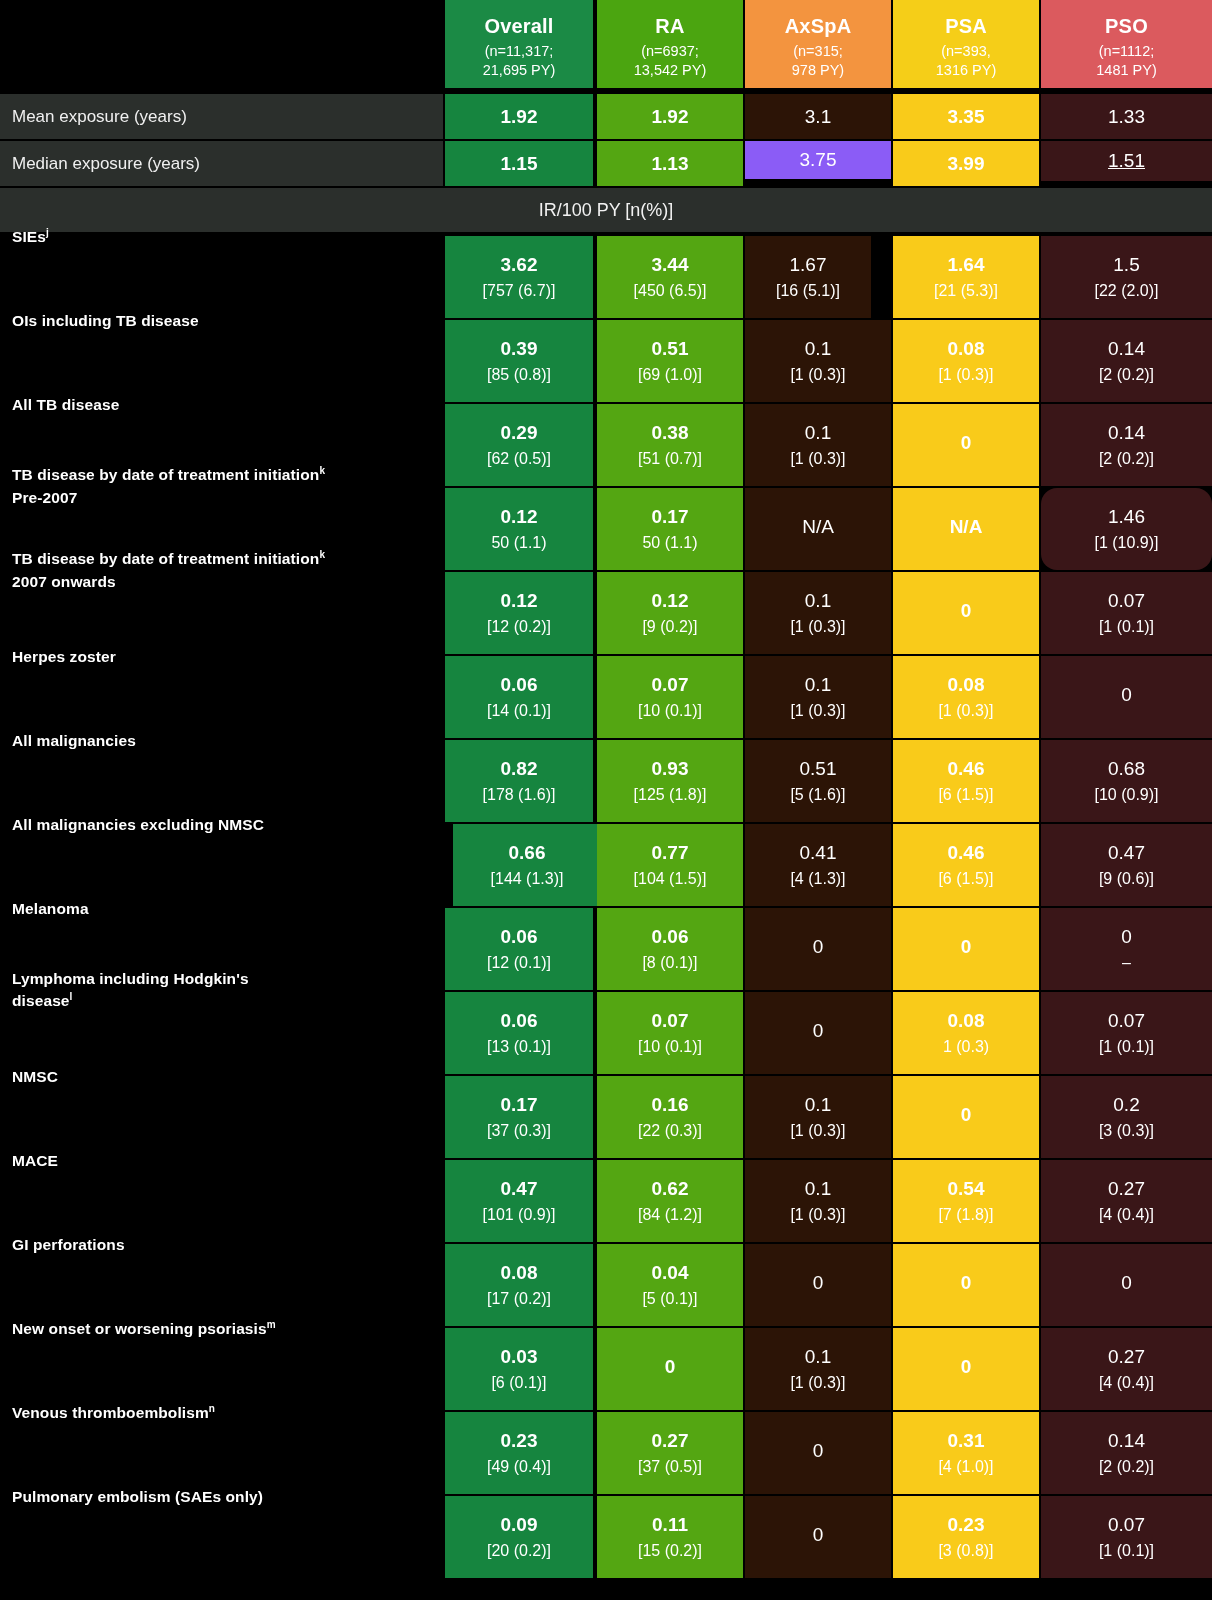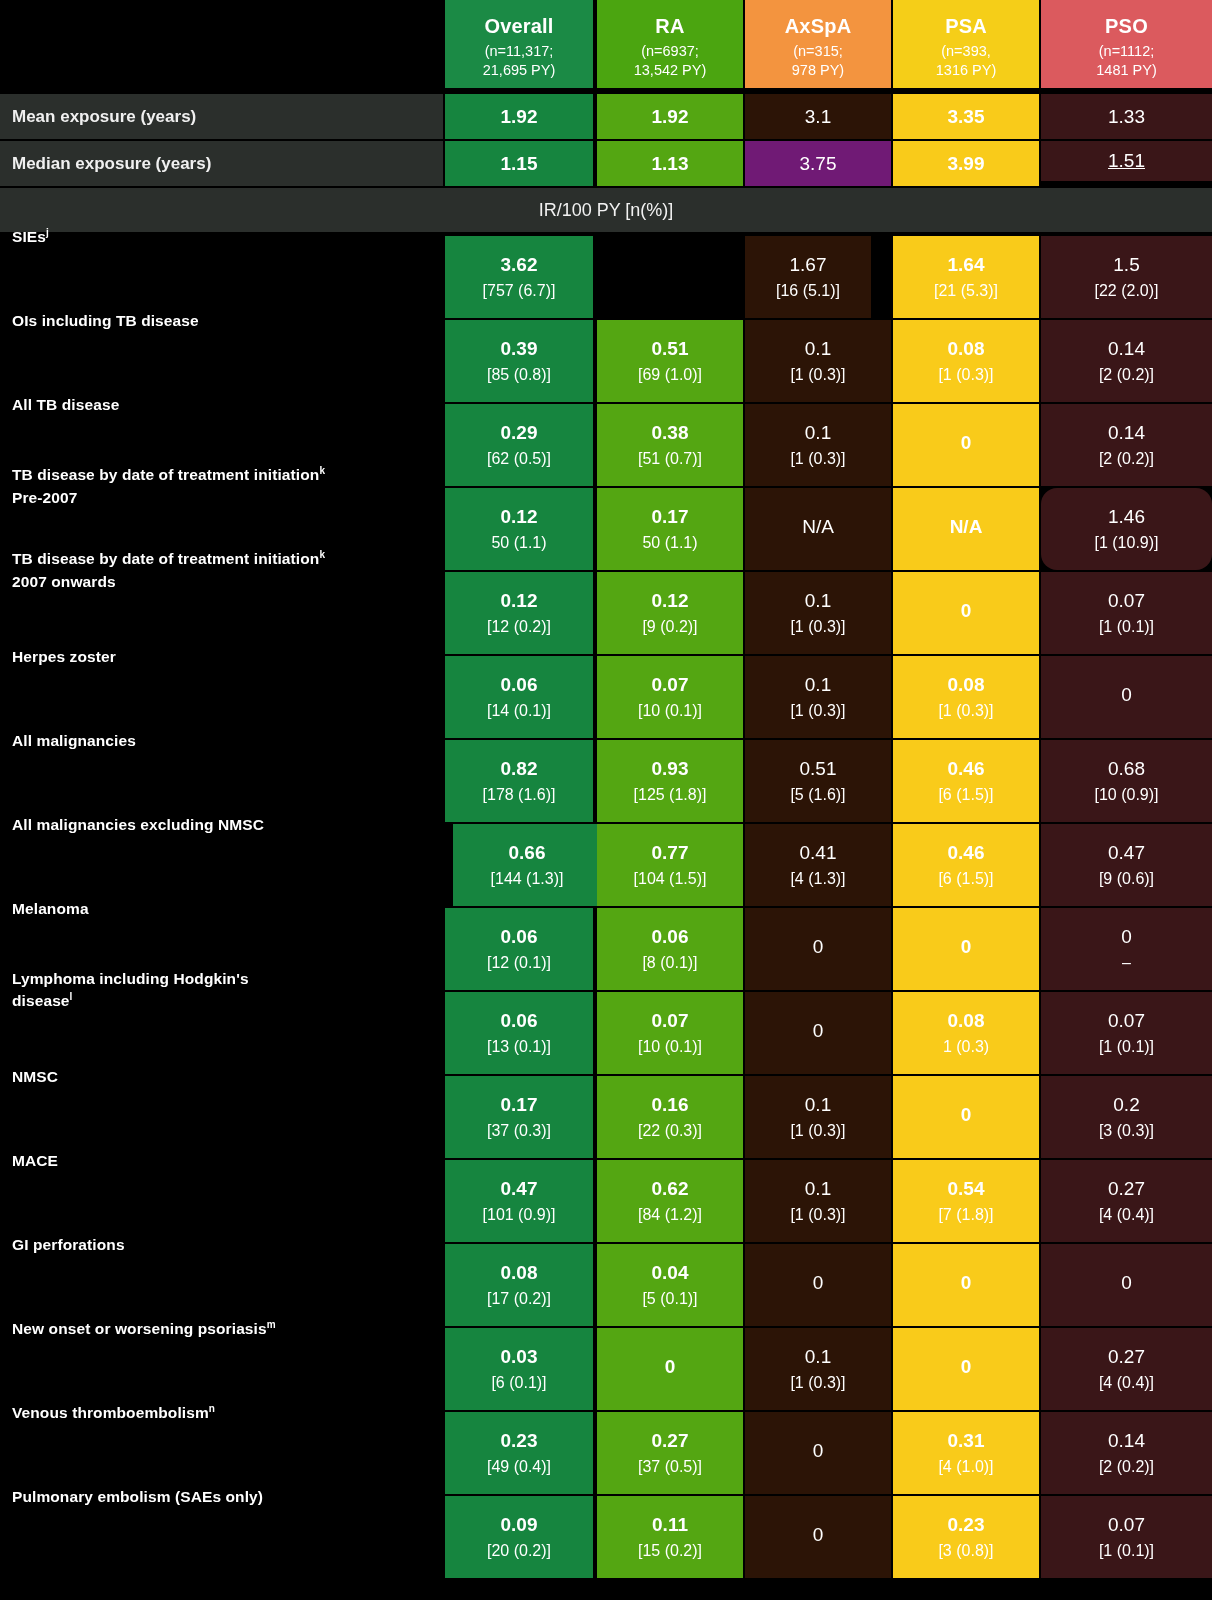"Mean exposure (years)" .exp-label { font-weight: bold -> none }
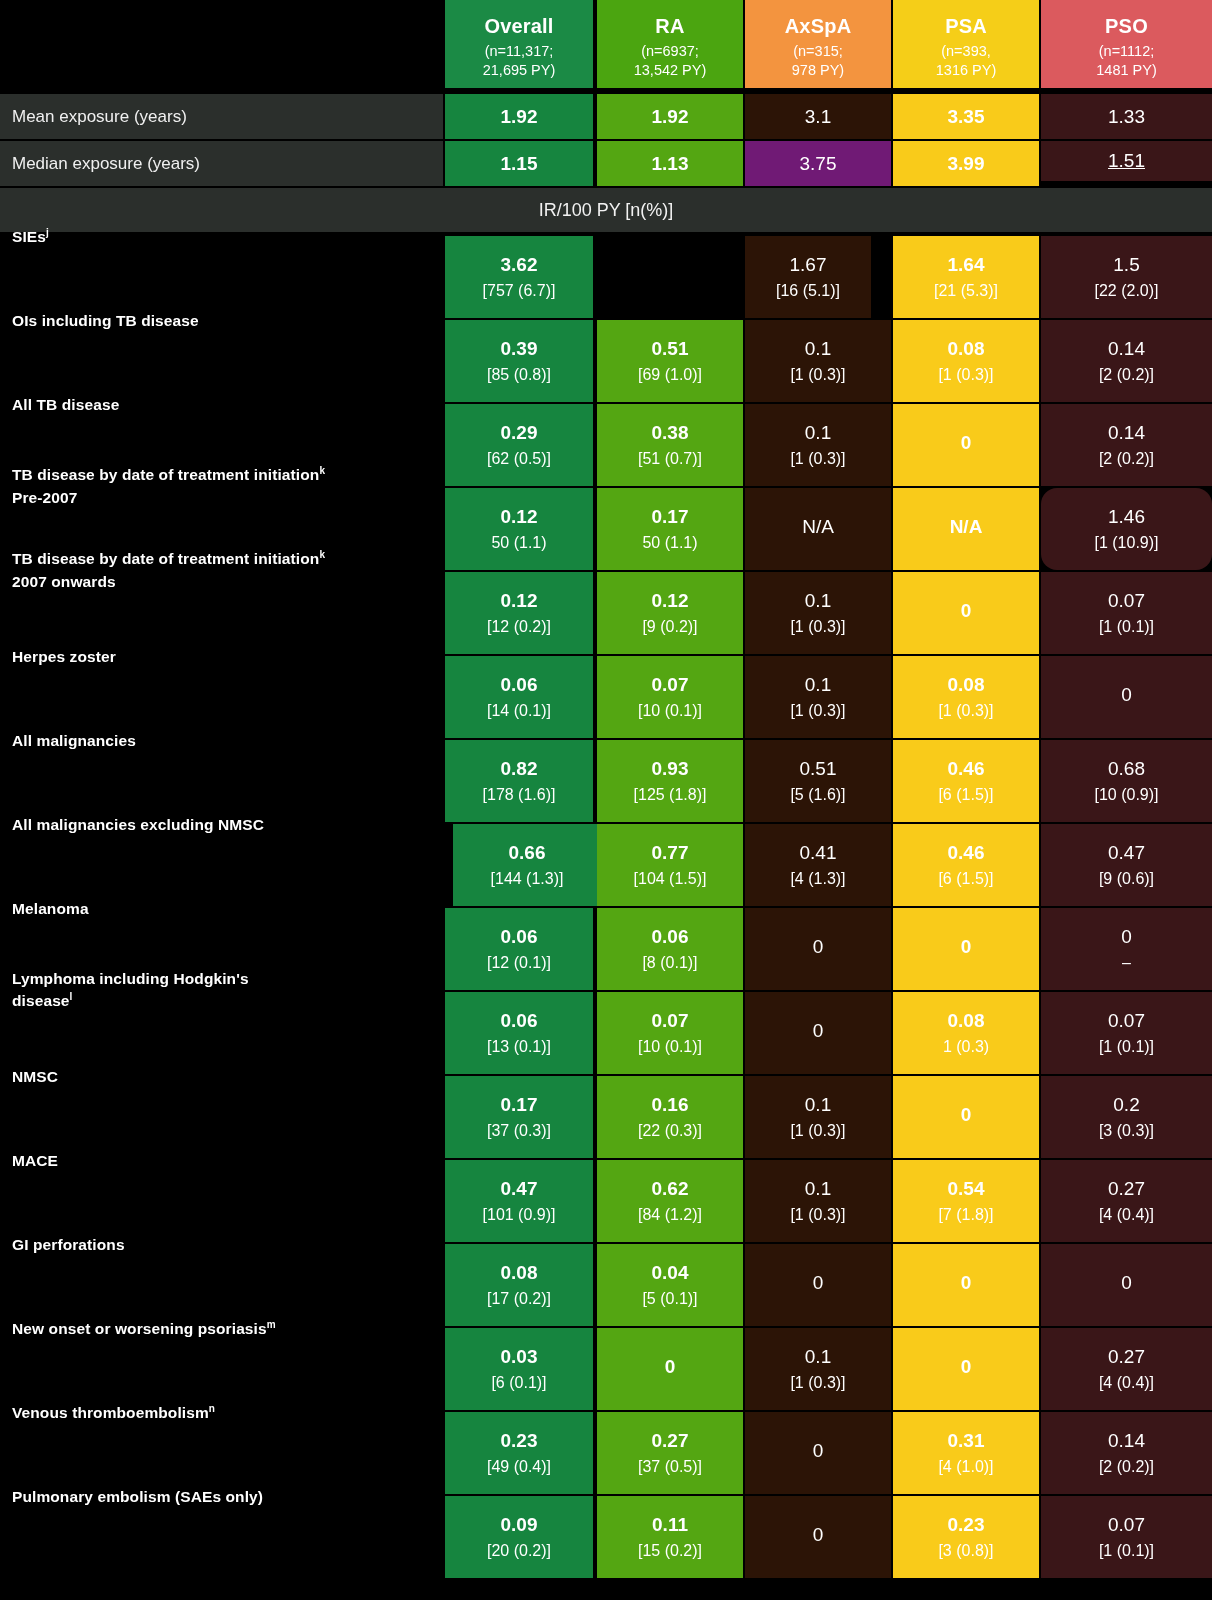"3.75" div.cell { background: #701a75 -> #8b5cf6; height: 45px -> 38px }
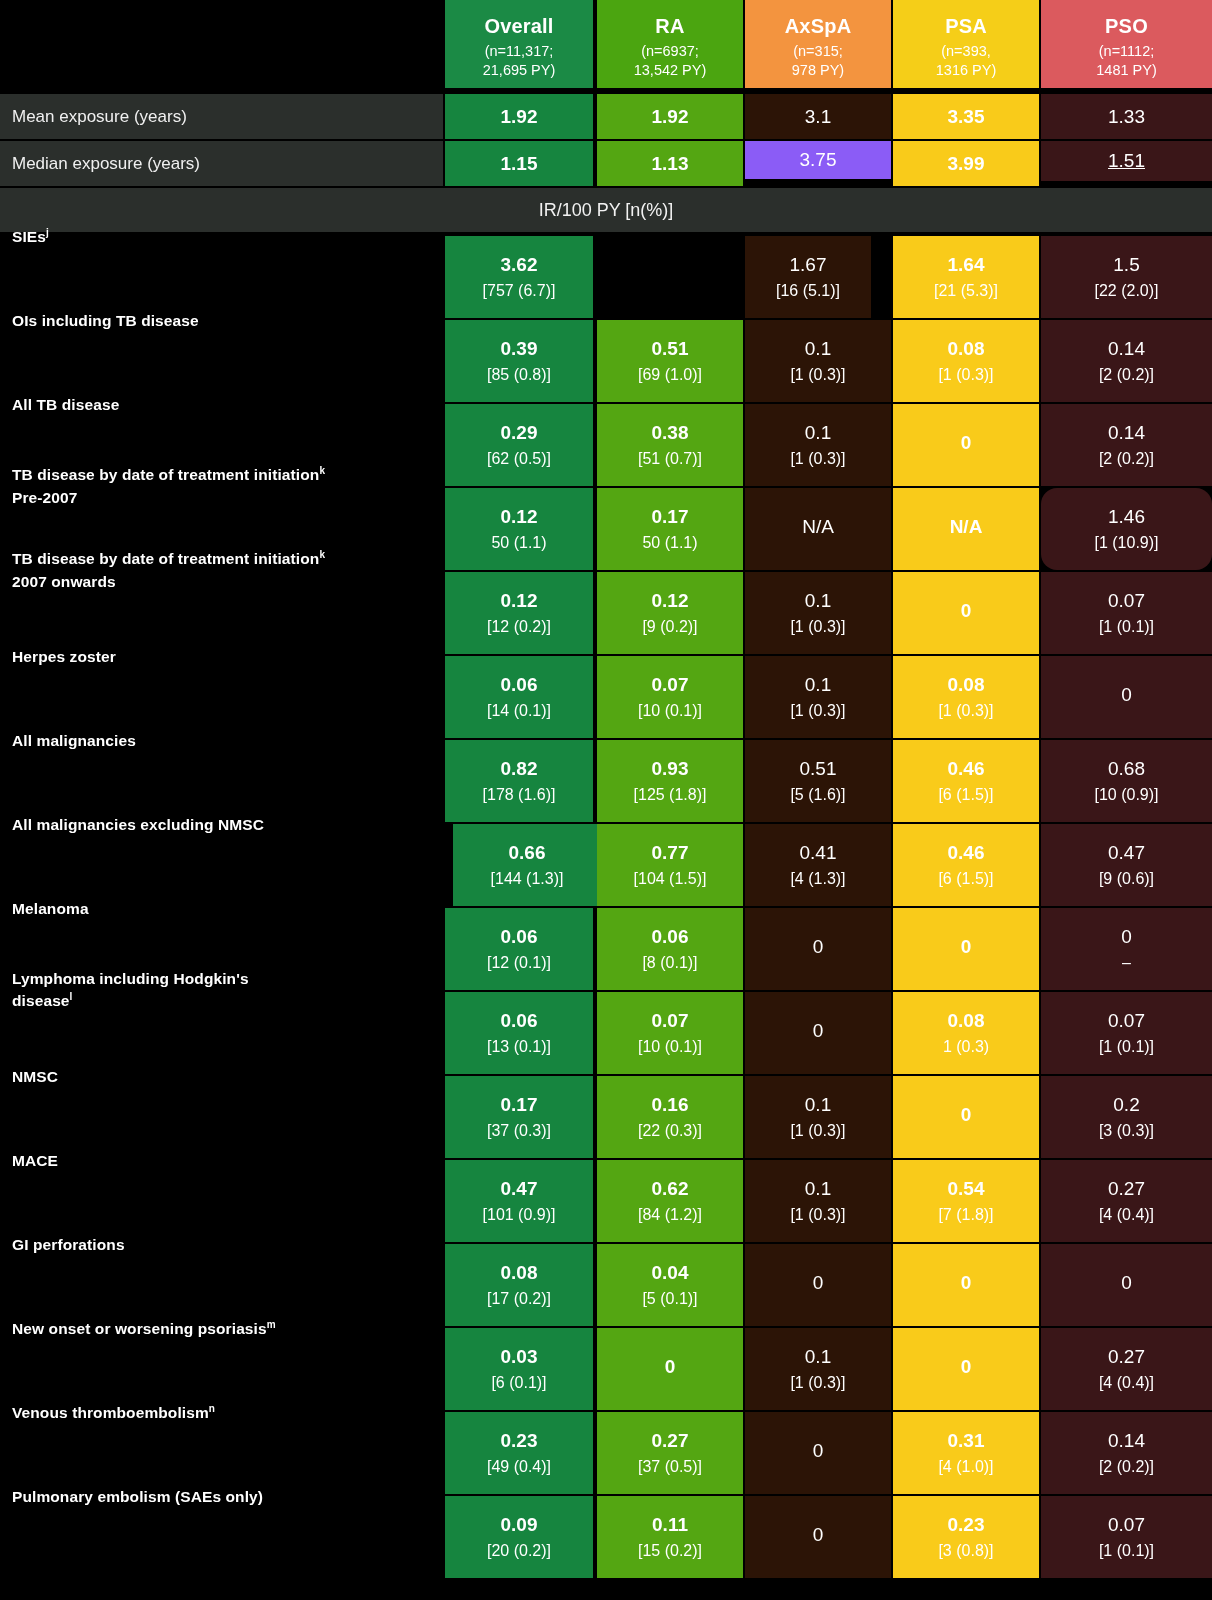"3.44" div.cell { html: none -> <div> <div>3.44</div> <div>[450 (6.5)]</div> </div> }
